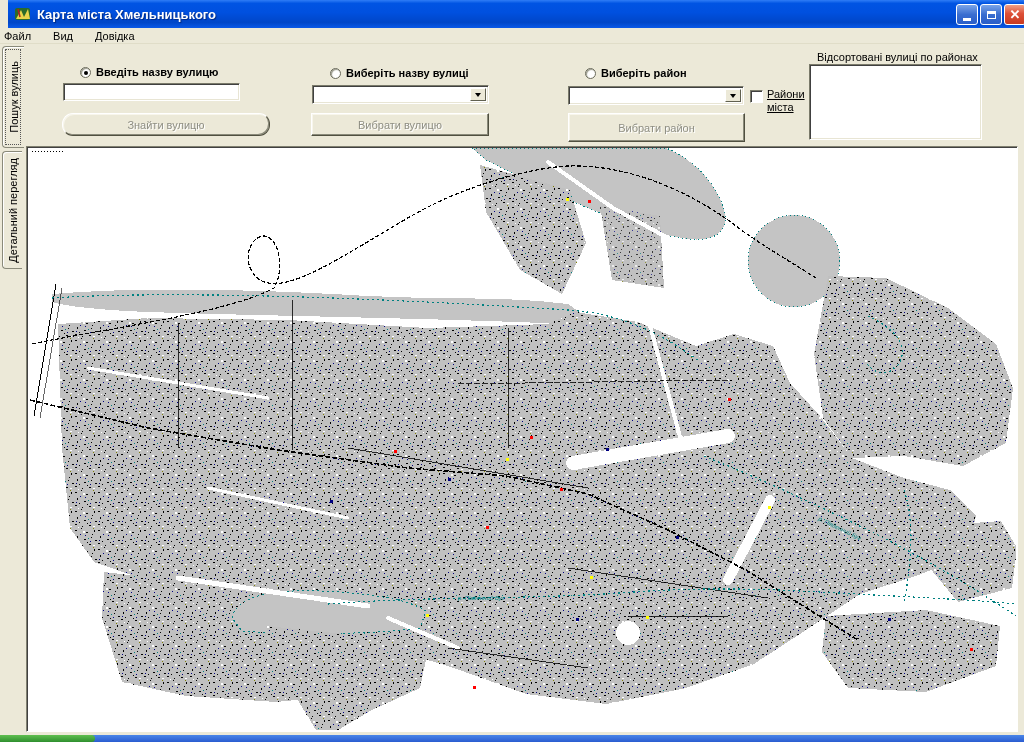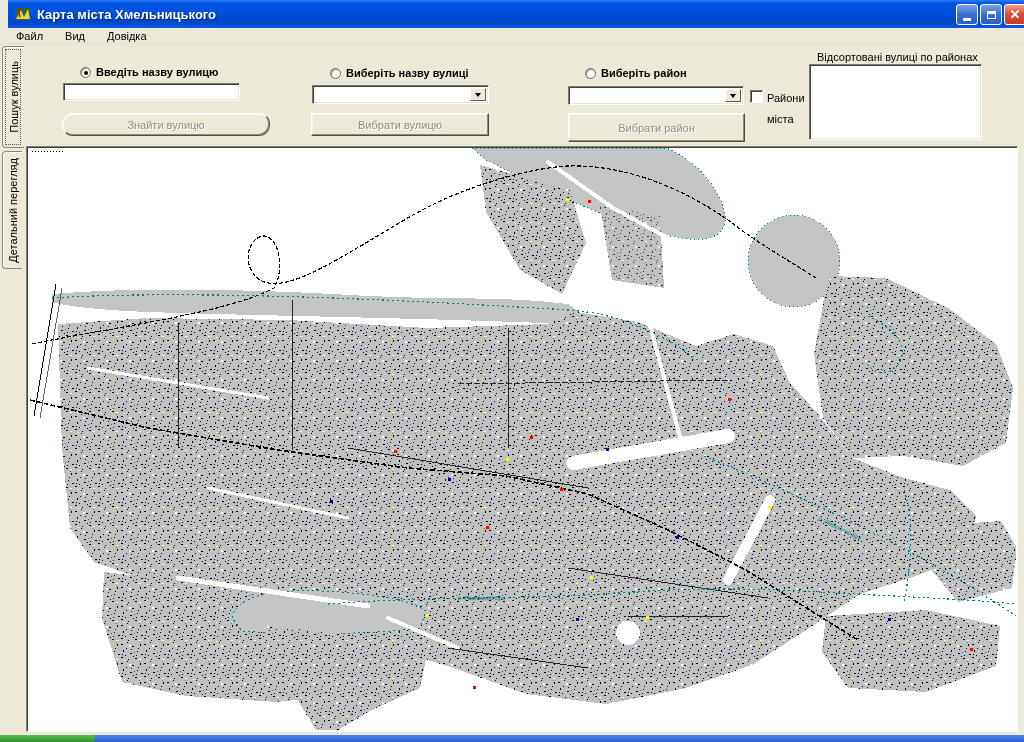"Файл" .menubar { padding-left: 16px -> 4px }
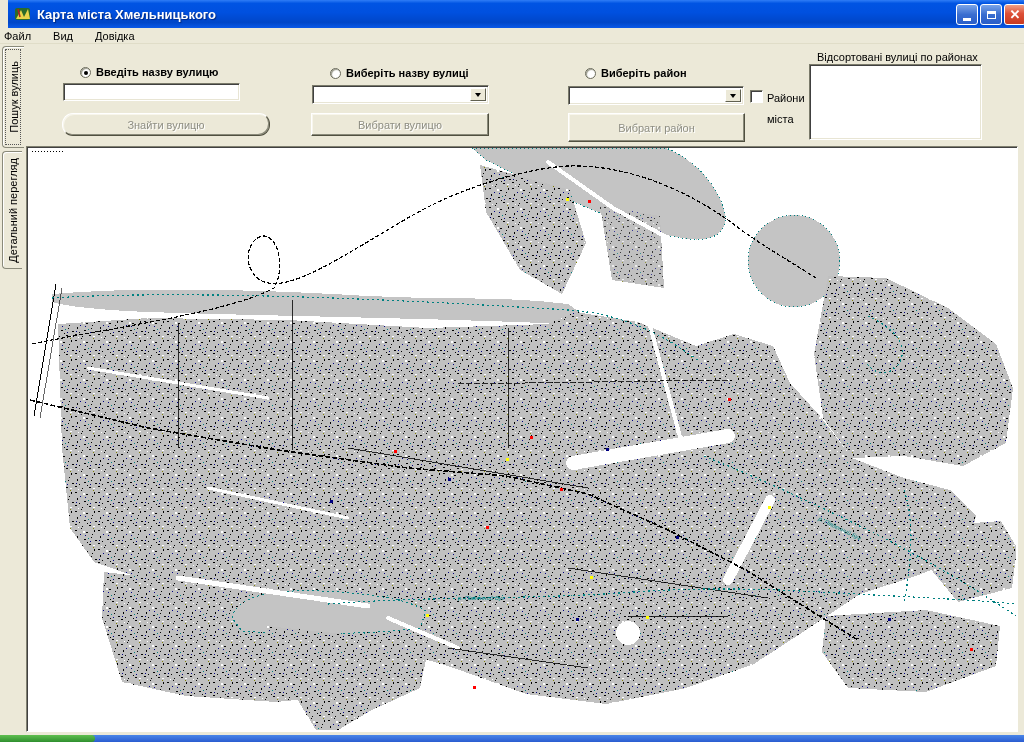"Райони міста" .chk-label { line-height: 21px -> 13px; text-decoration: none -> underline }
